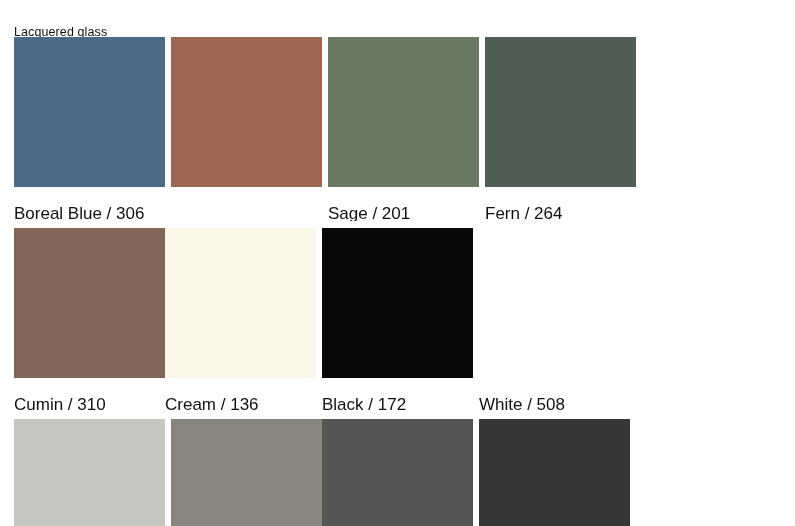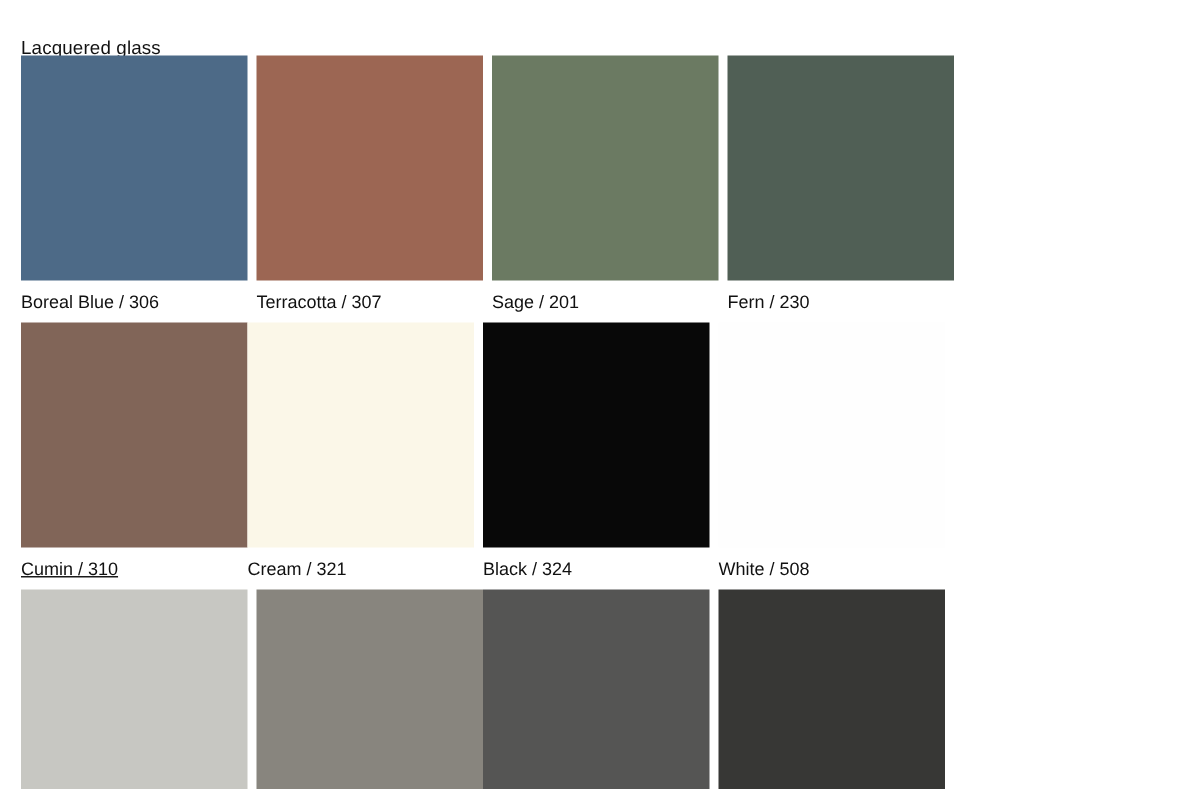"Boreal Blue / 306" .swatch-label { font-size: 12px -> 17px; padding-top: 7px -> 20px }
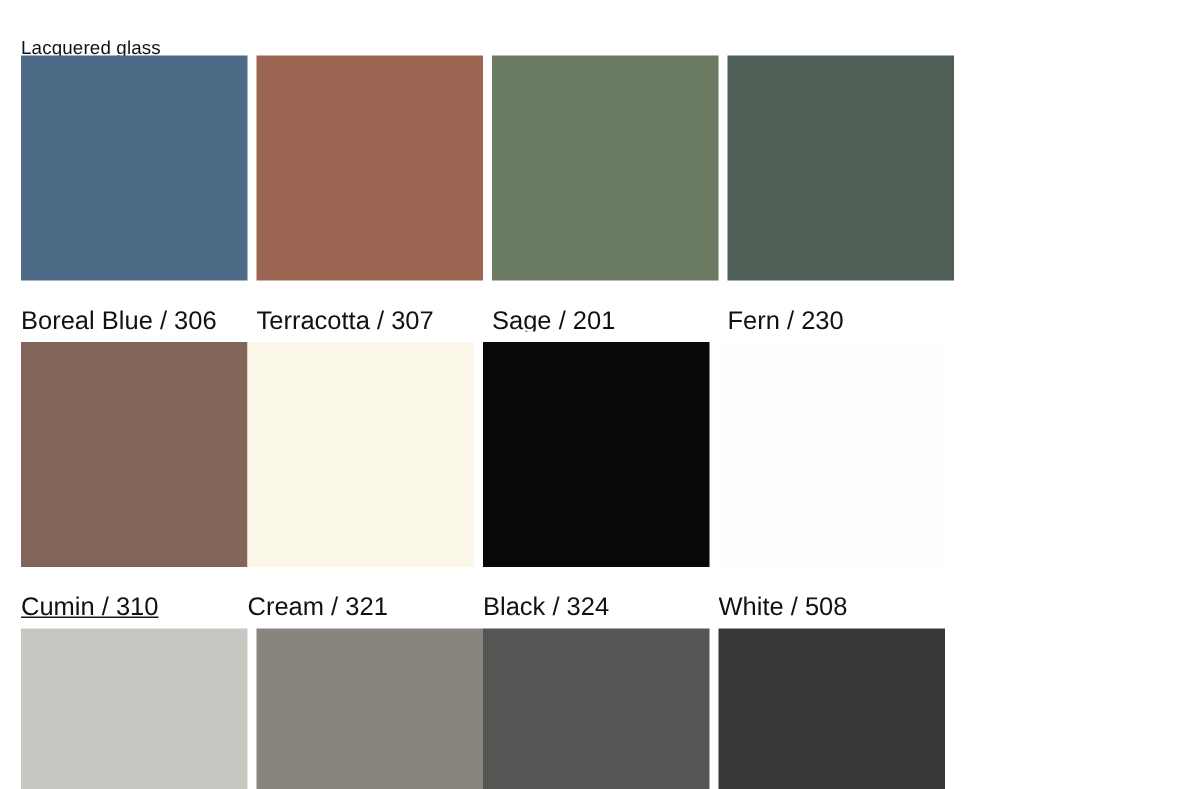"Terracotta / 307" div.swatch-label { html: <div>Terracotta / 307</div> -> none }
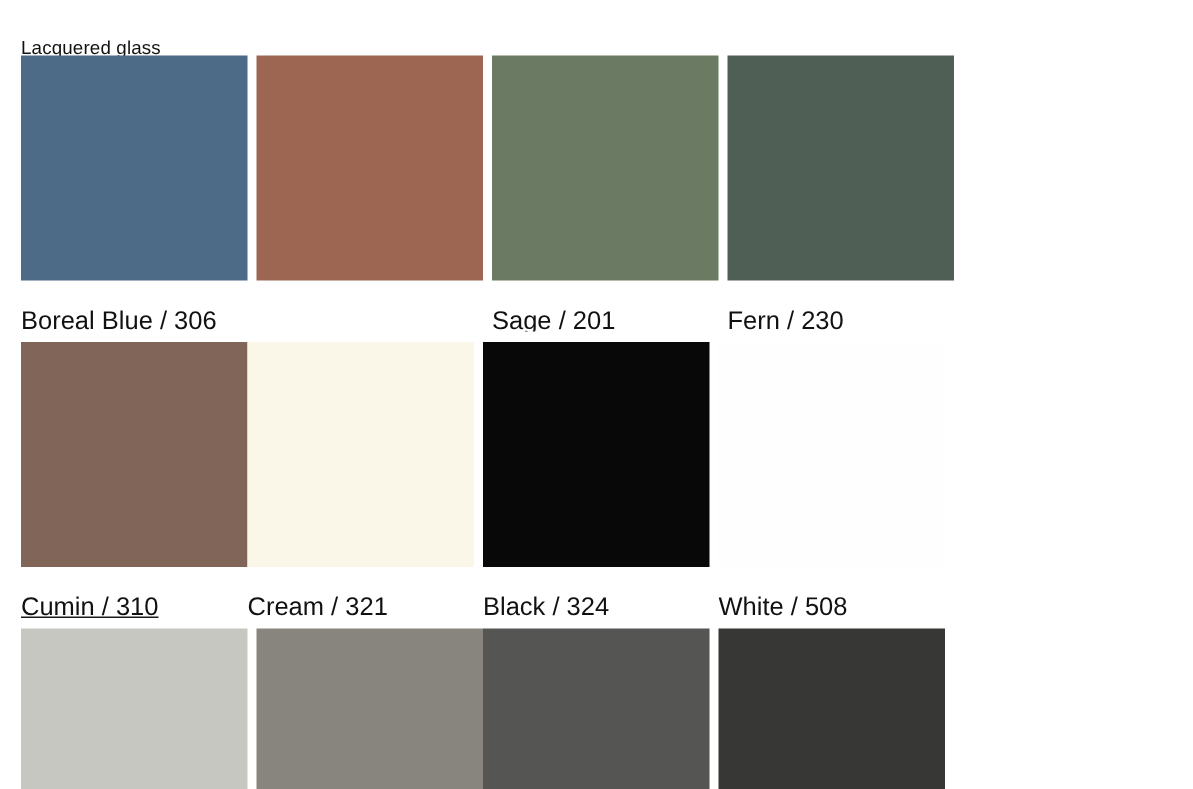"Fern / 230" div.swatch-label { text: 230 -> 264 }
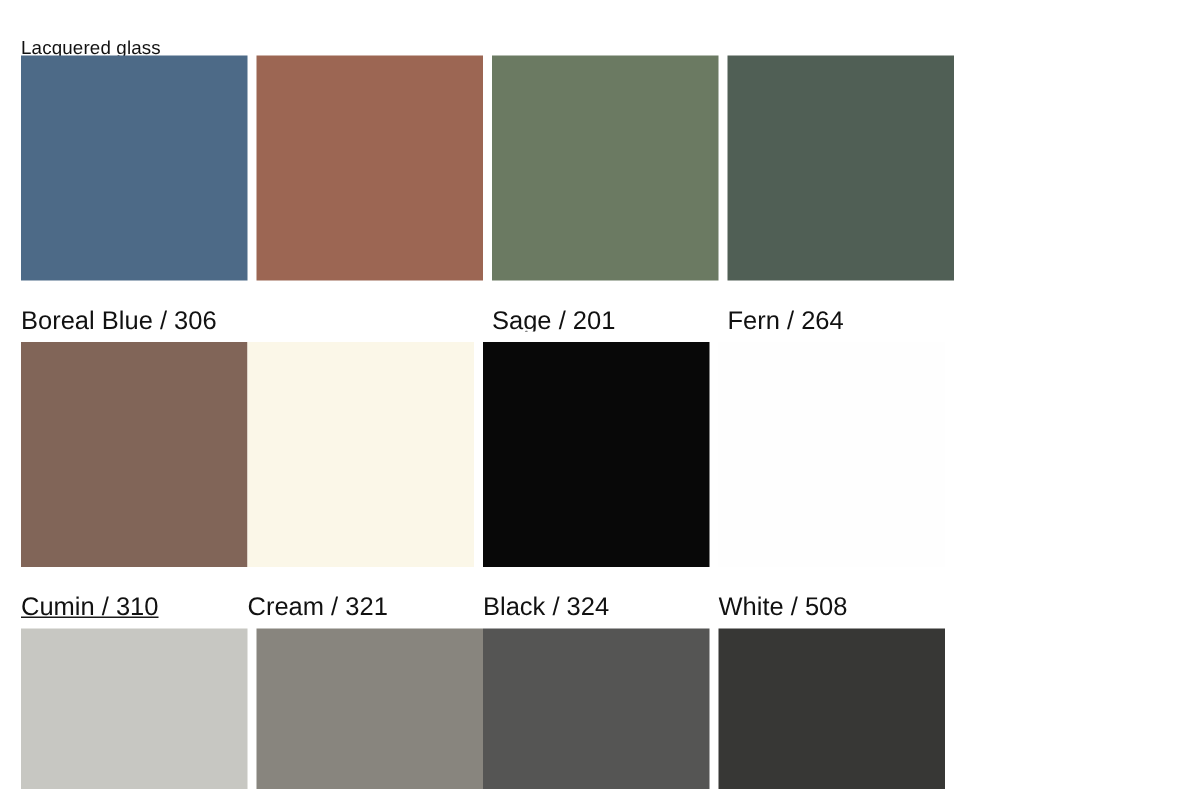"Cumin / 310" .swatch-cell.last-col { text-decoration: underline -> none }
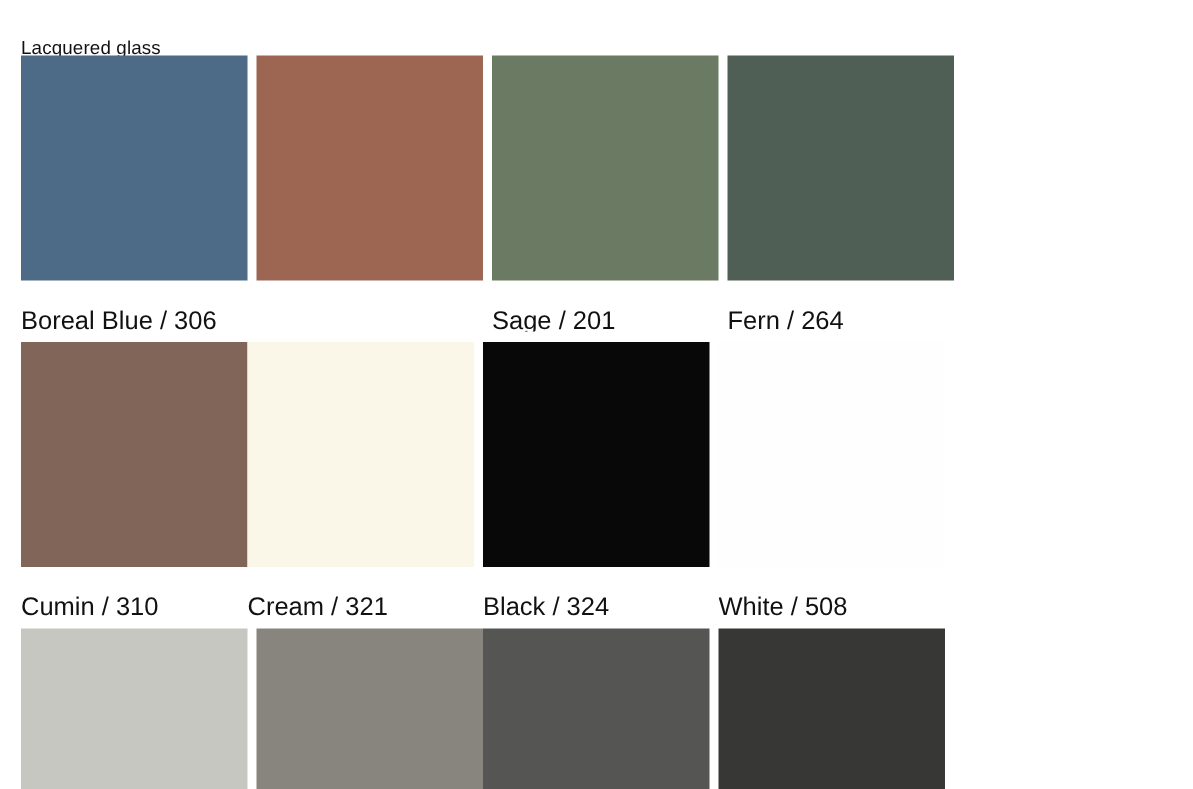"Cream / 321" div.swatch-label { text: 321 -> 136 }
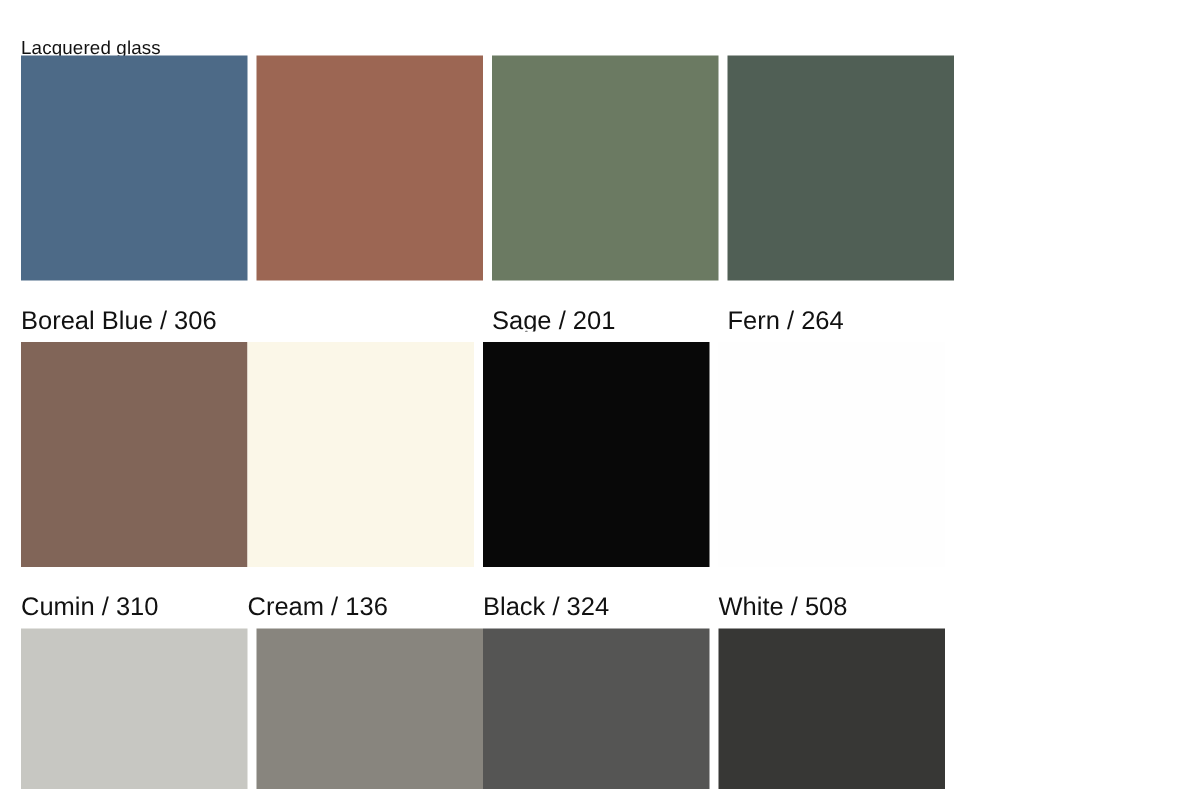"Black / 324" div.swatch-label { text: 324 -> 172 }
